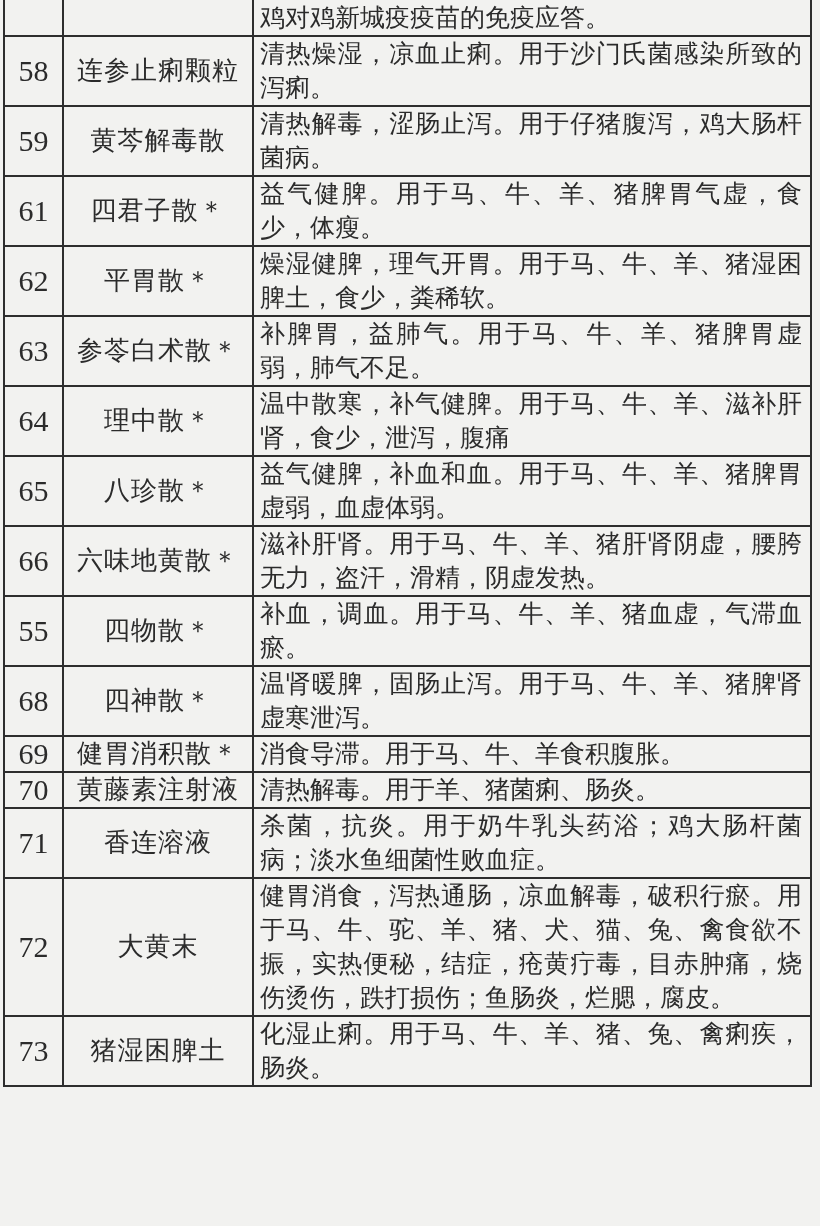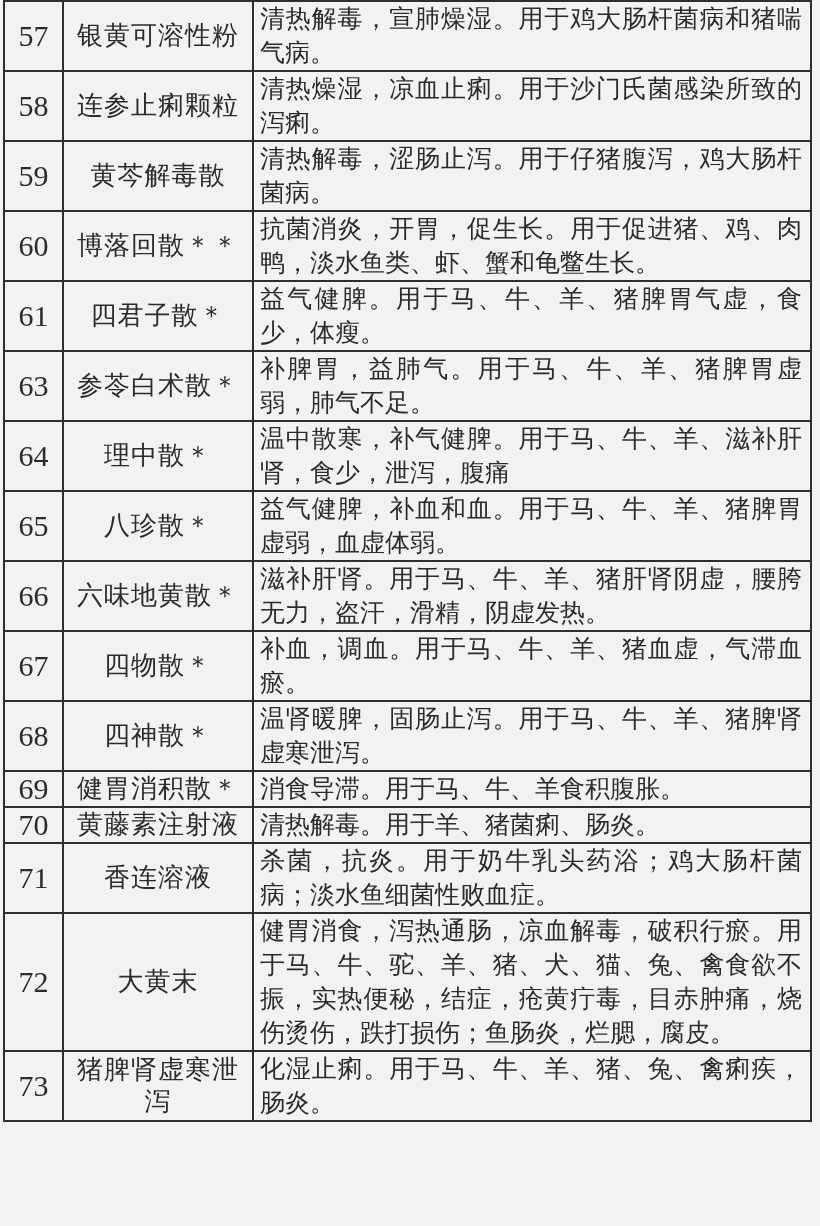"鸡对鸡新城疫疫苗的免疫应答。" tr.med-row { html: none -> <tr> <td></td> <td></td> <td>鸡对鸡新城疫疫苗的免疫应答。</td> </tr> }
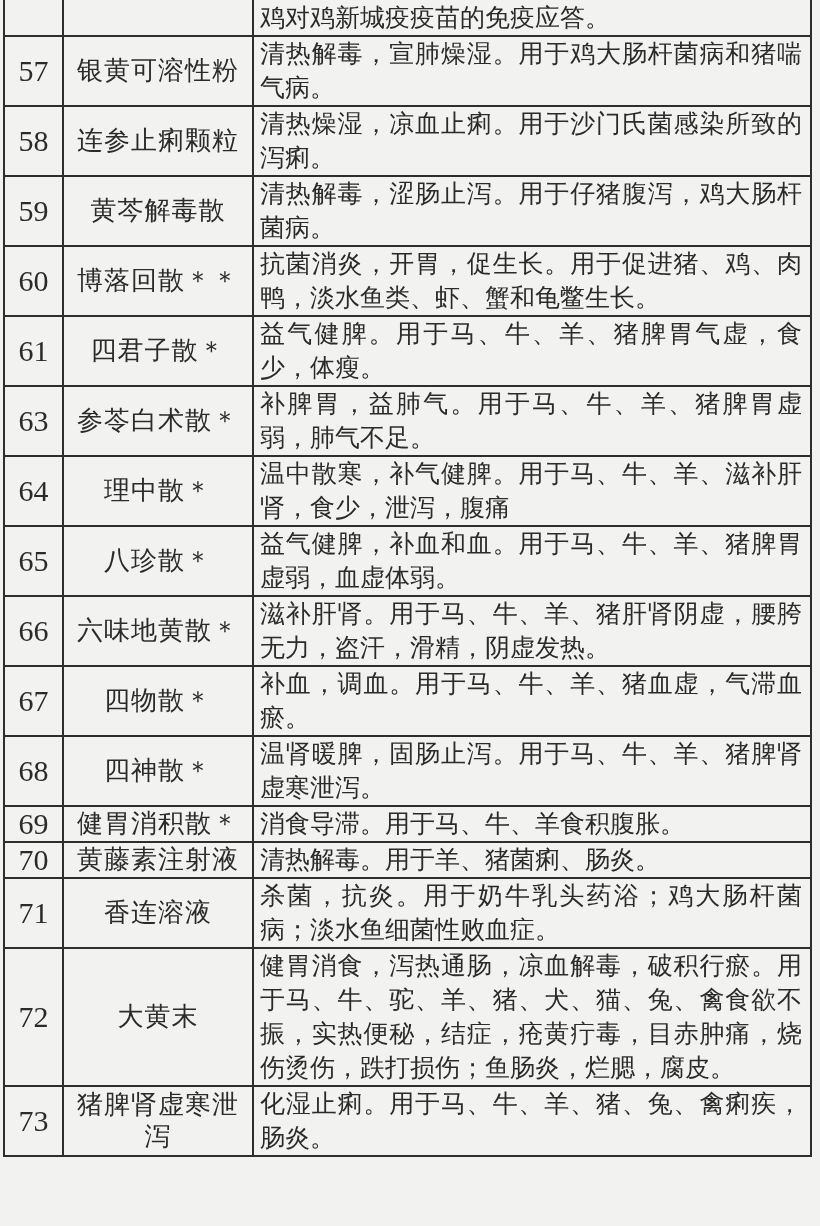"57" tr.med-row { html: <tr> <td>57</td> <td>银黄可溶性粉</td> <td>清热解毒，宣肺燥湿。用于鸡大肠杆菌病和猪喘气病。</td> </tr> -> none }
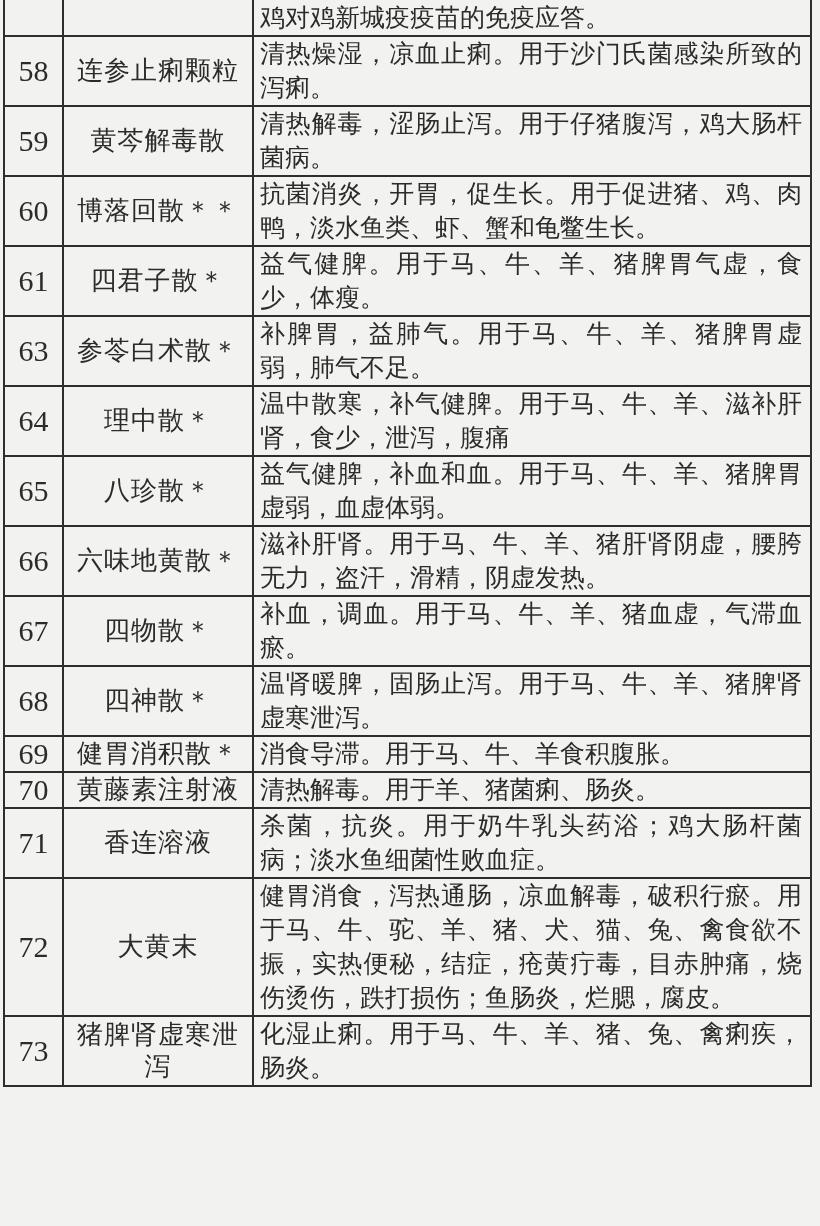"60" tr.med-row { html: <tr> <td>60</td> <td>博落回散＊＊</td> <td>抗菌消炎，开胃，促生长。用于促进猪、鸡、肉鸭，淡水鱼类、虾、蟹和龟鳖生长。</td> </tr> -> none }
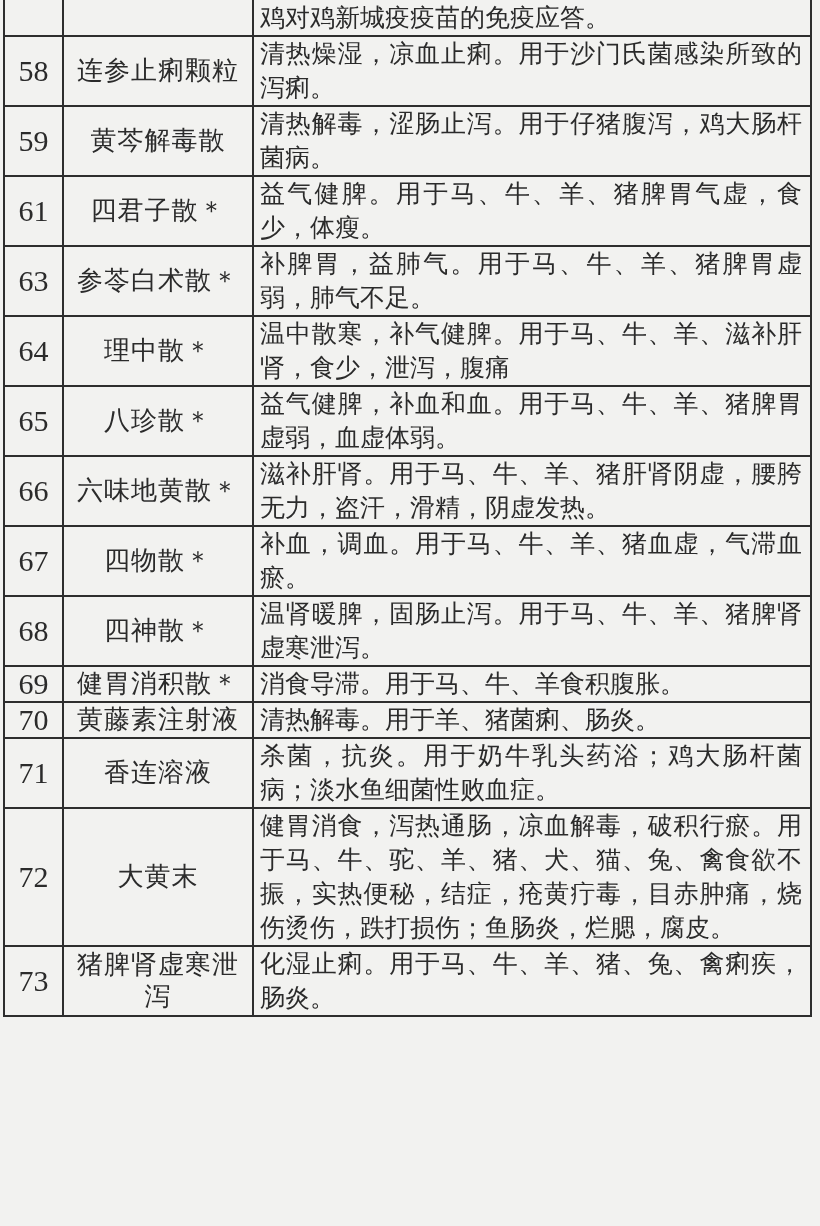"62" tr.med-row { html: none -> <tr> <td>62</td> <td>平胃散＊</td> <td>燥湿健脾，理气开胃。用于马、牛、羊、猪湿困脾土，食少，粪稀软。</td> </tr> }
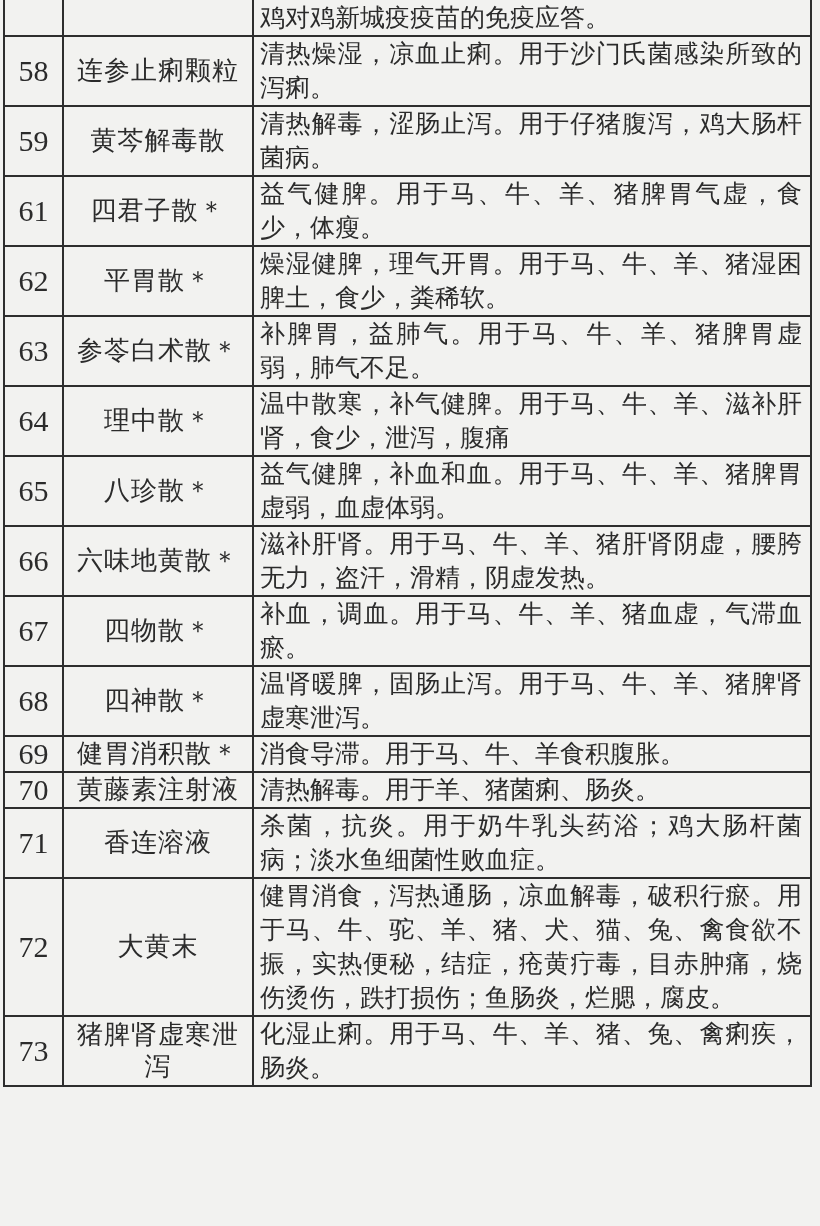"67" td.cell-num { text: 67 -> 55 }
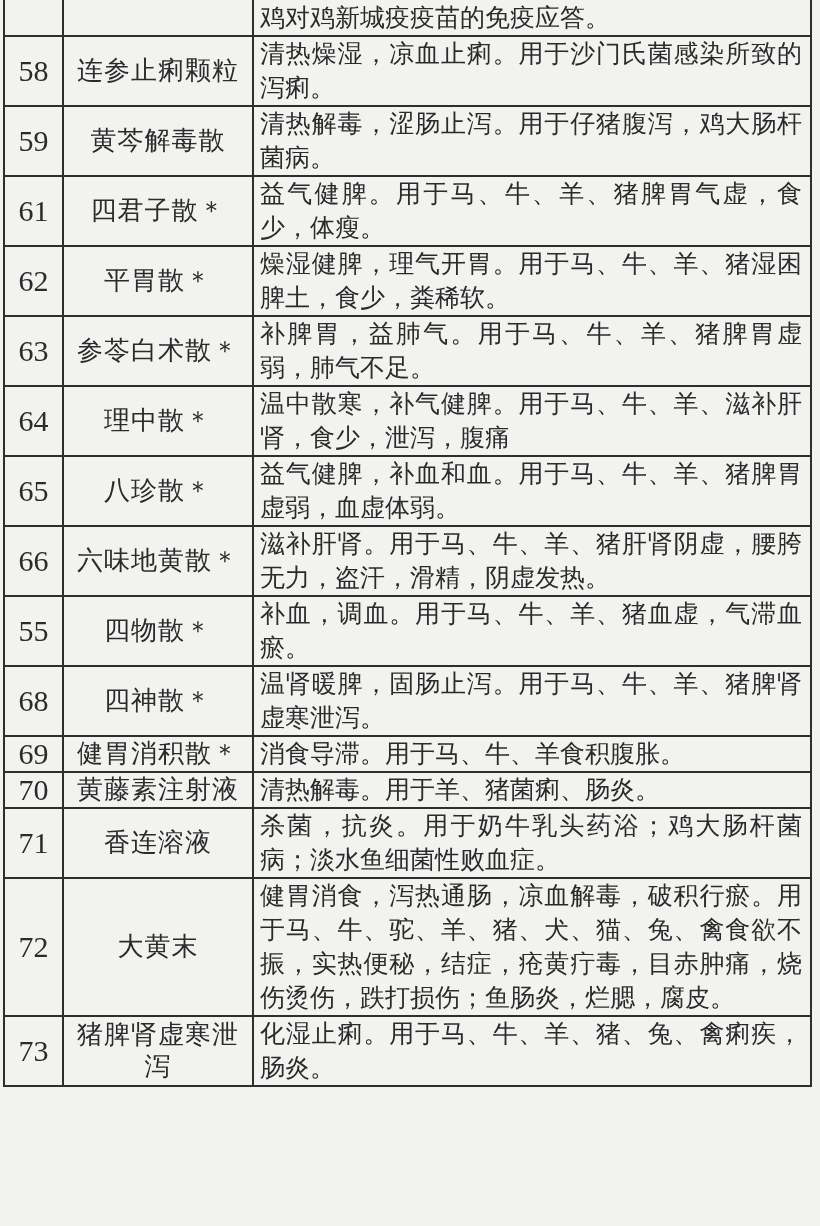"猪脾肾虚寒泄泻" td.cell-name { text: 脾肾虚寒泄泻 -> 湿困脾土 }
